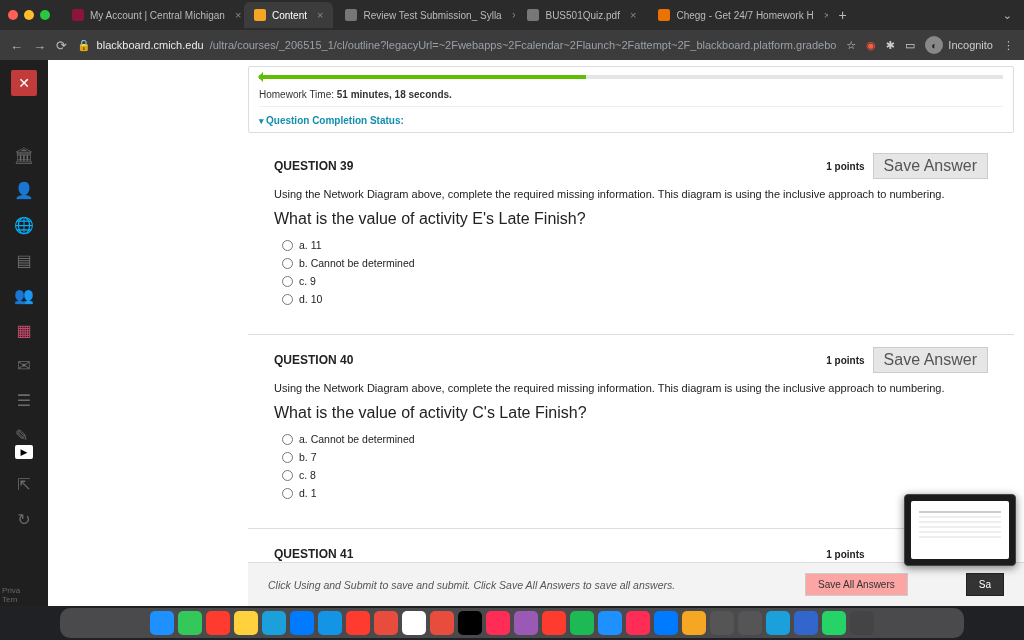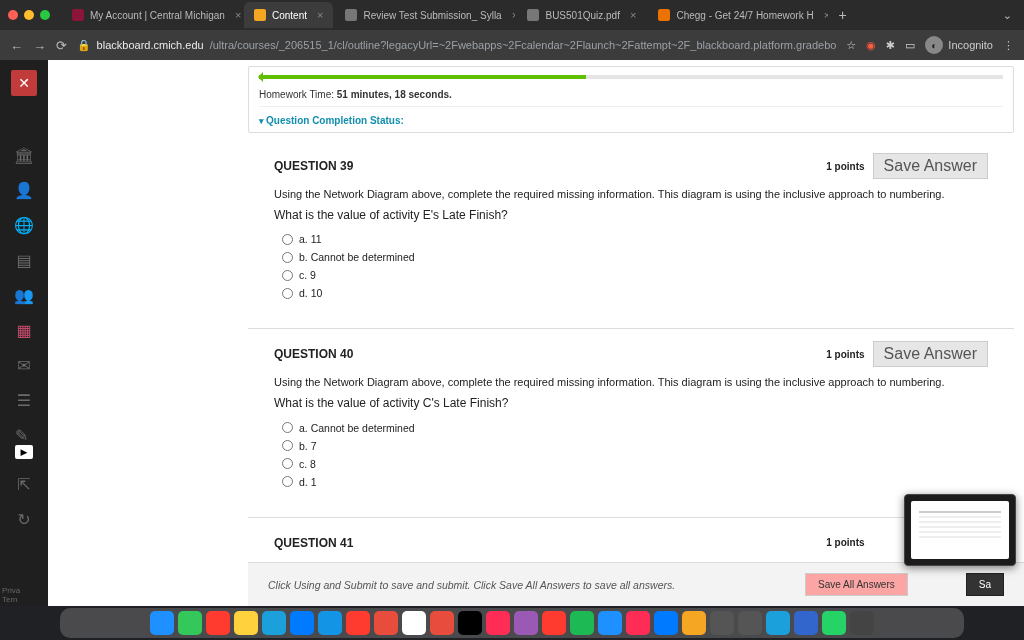"What is the value of" .stem2 { font-size: 12px -> 16px }
